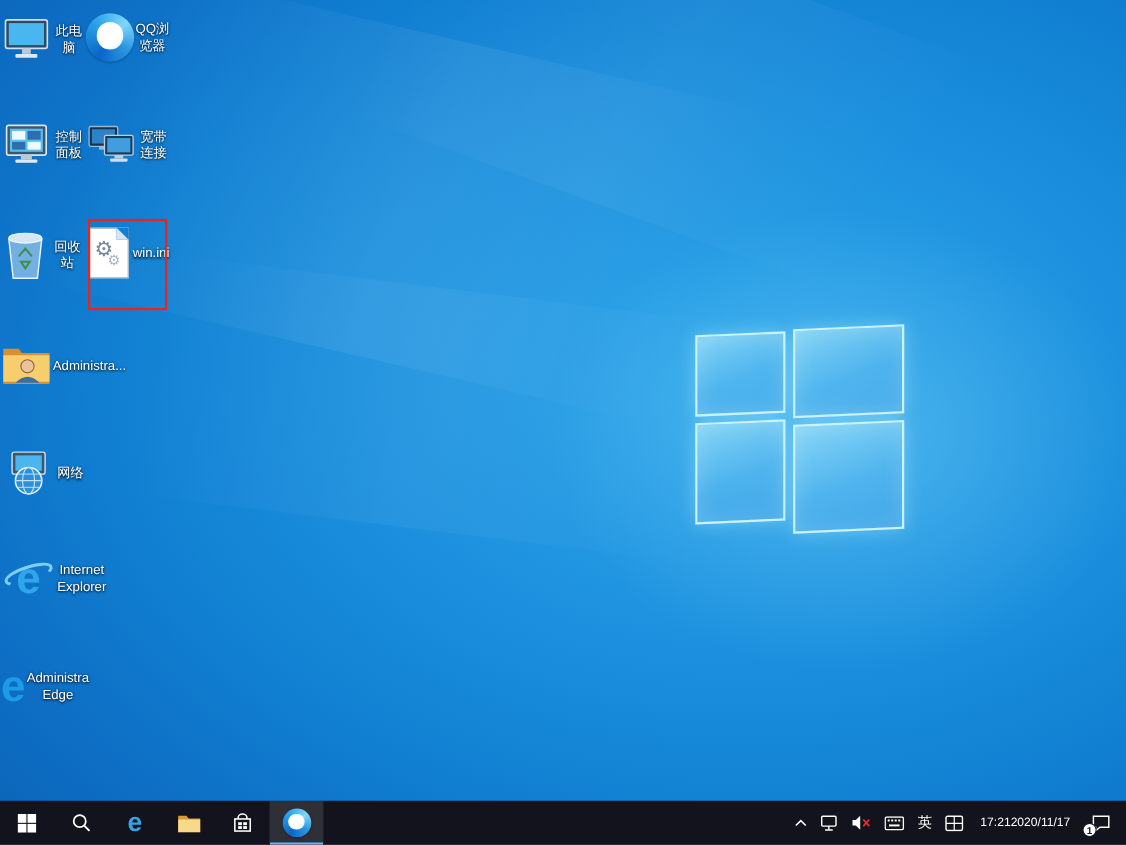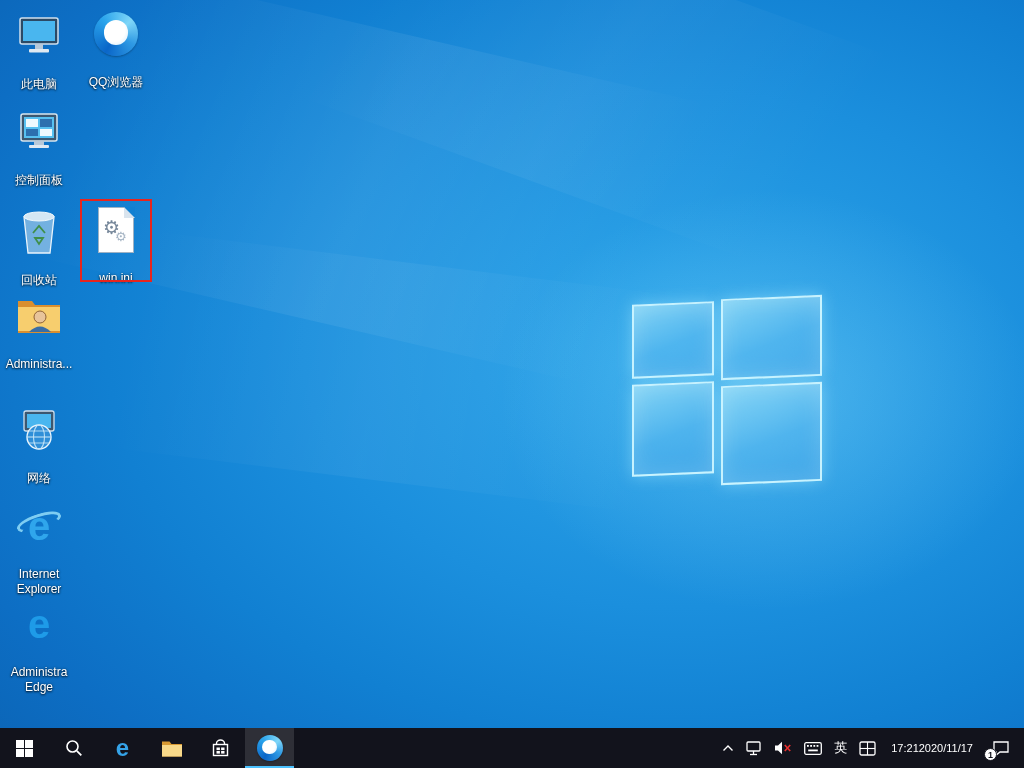"此电脑" .dicon { flex-direction: column -> row; gap: 17px -> 1px }
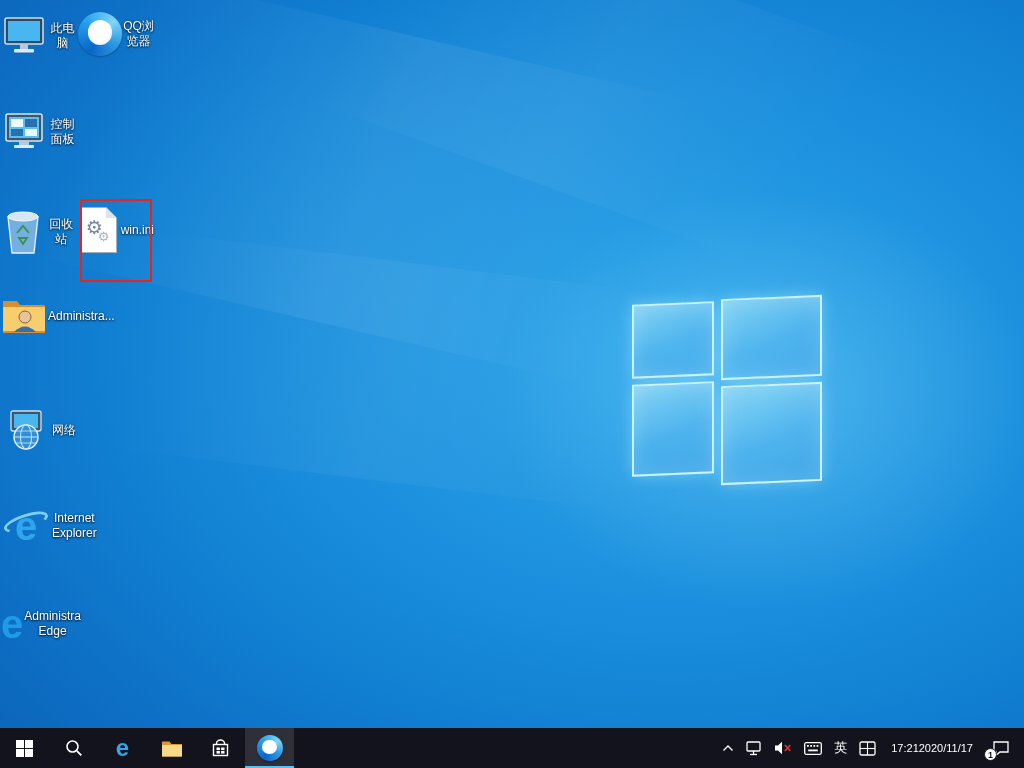"宽带连接" div.dicon { html: none -> <div> <div> <svg> <rect></rect> <rect></rect> <rect></rect> <rect></rect> <rect></rect> <rect></rect> <rect></rect> </svg> </div> <div>宽带连接</div> </div> }
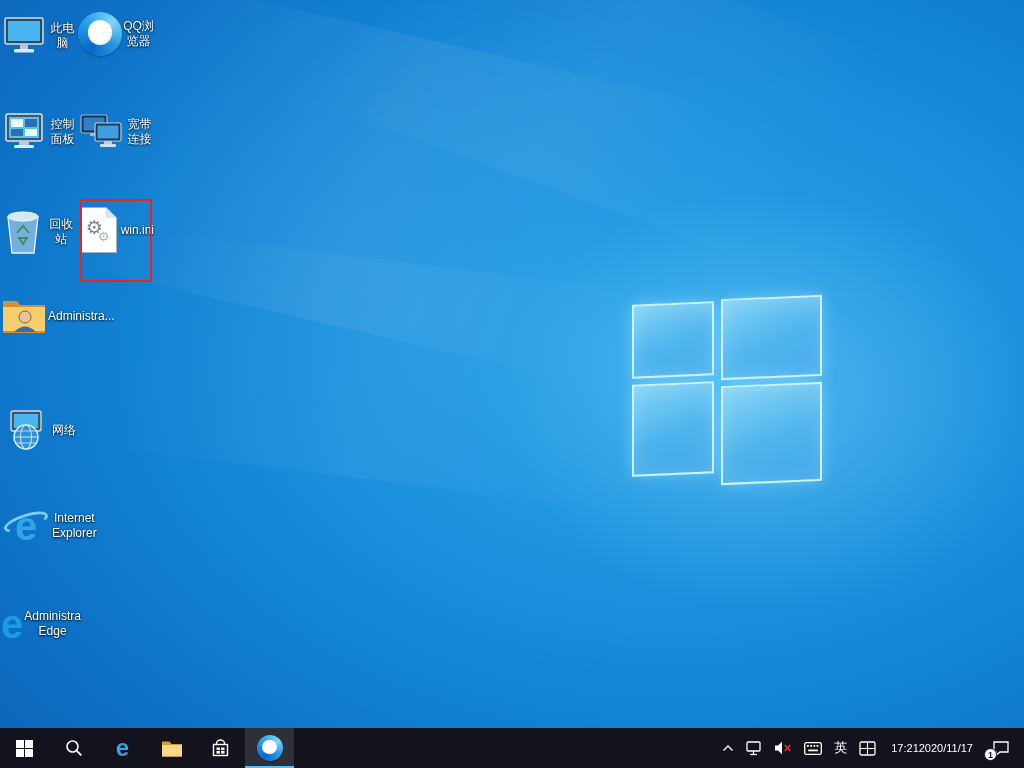"Administra..." div.dicon { top: 292px -> 308px }
